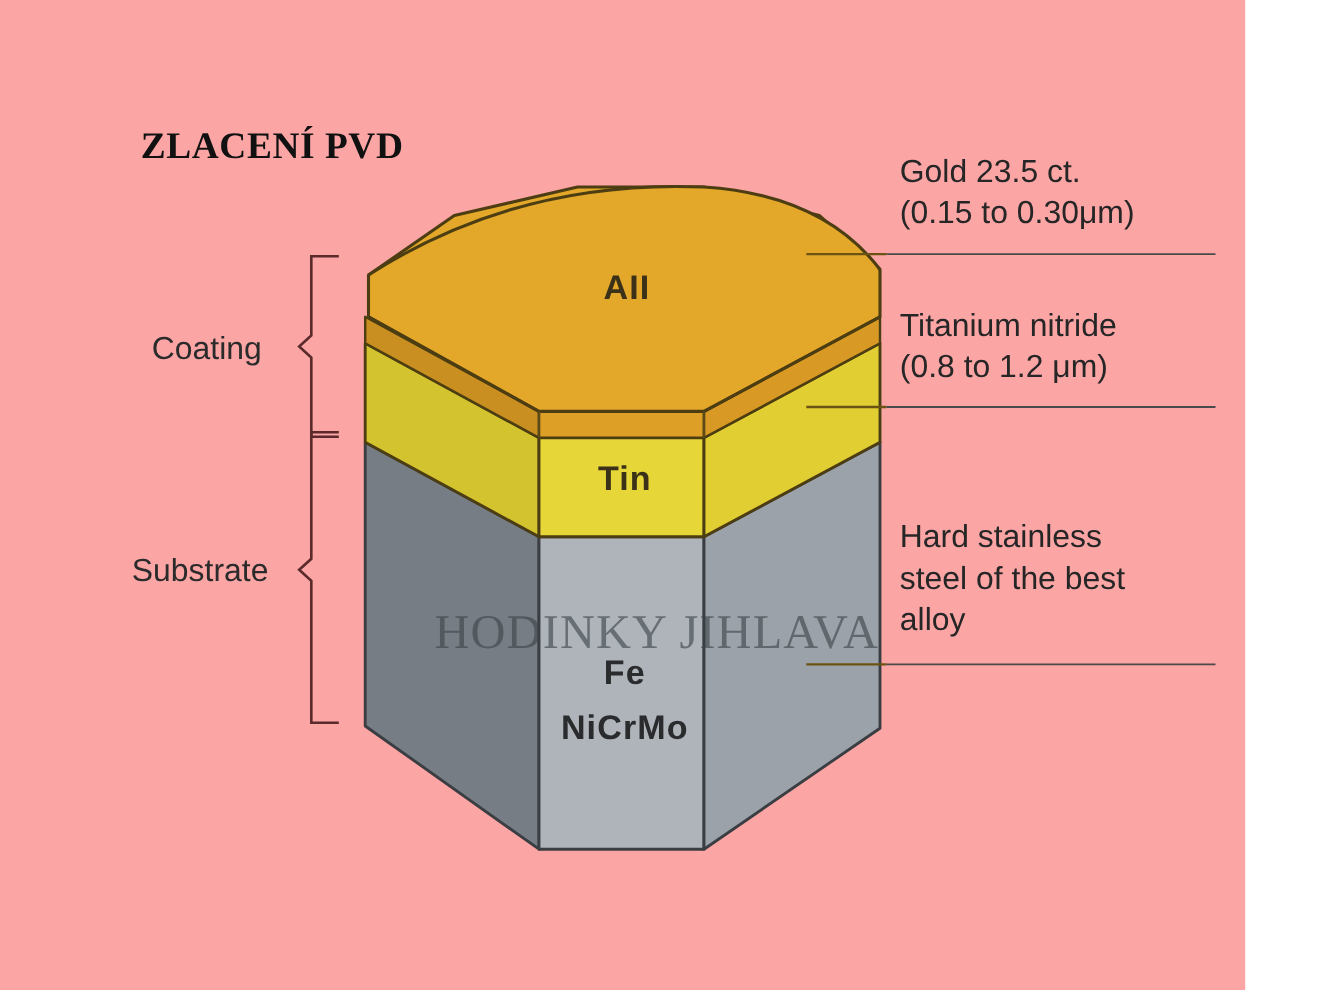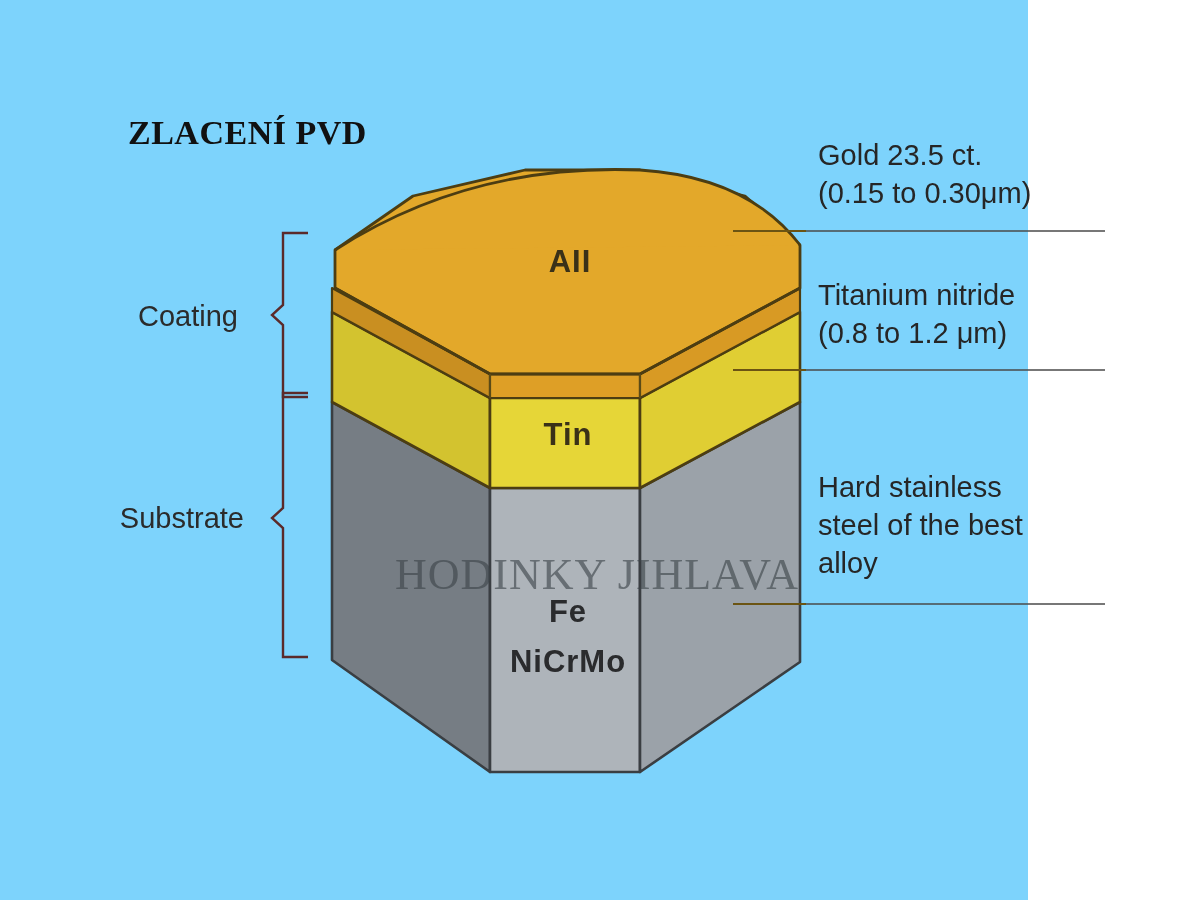"ZLACENÍ PVD" #stage { background: #7dd3fc -> #fca5a5; width: 1028px -> 1132px }
